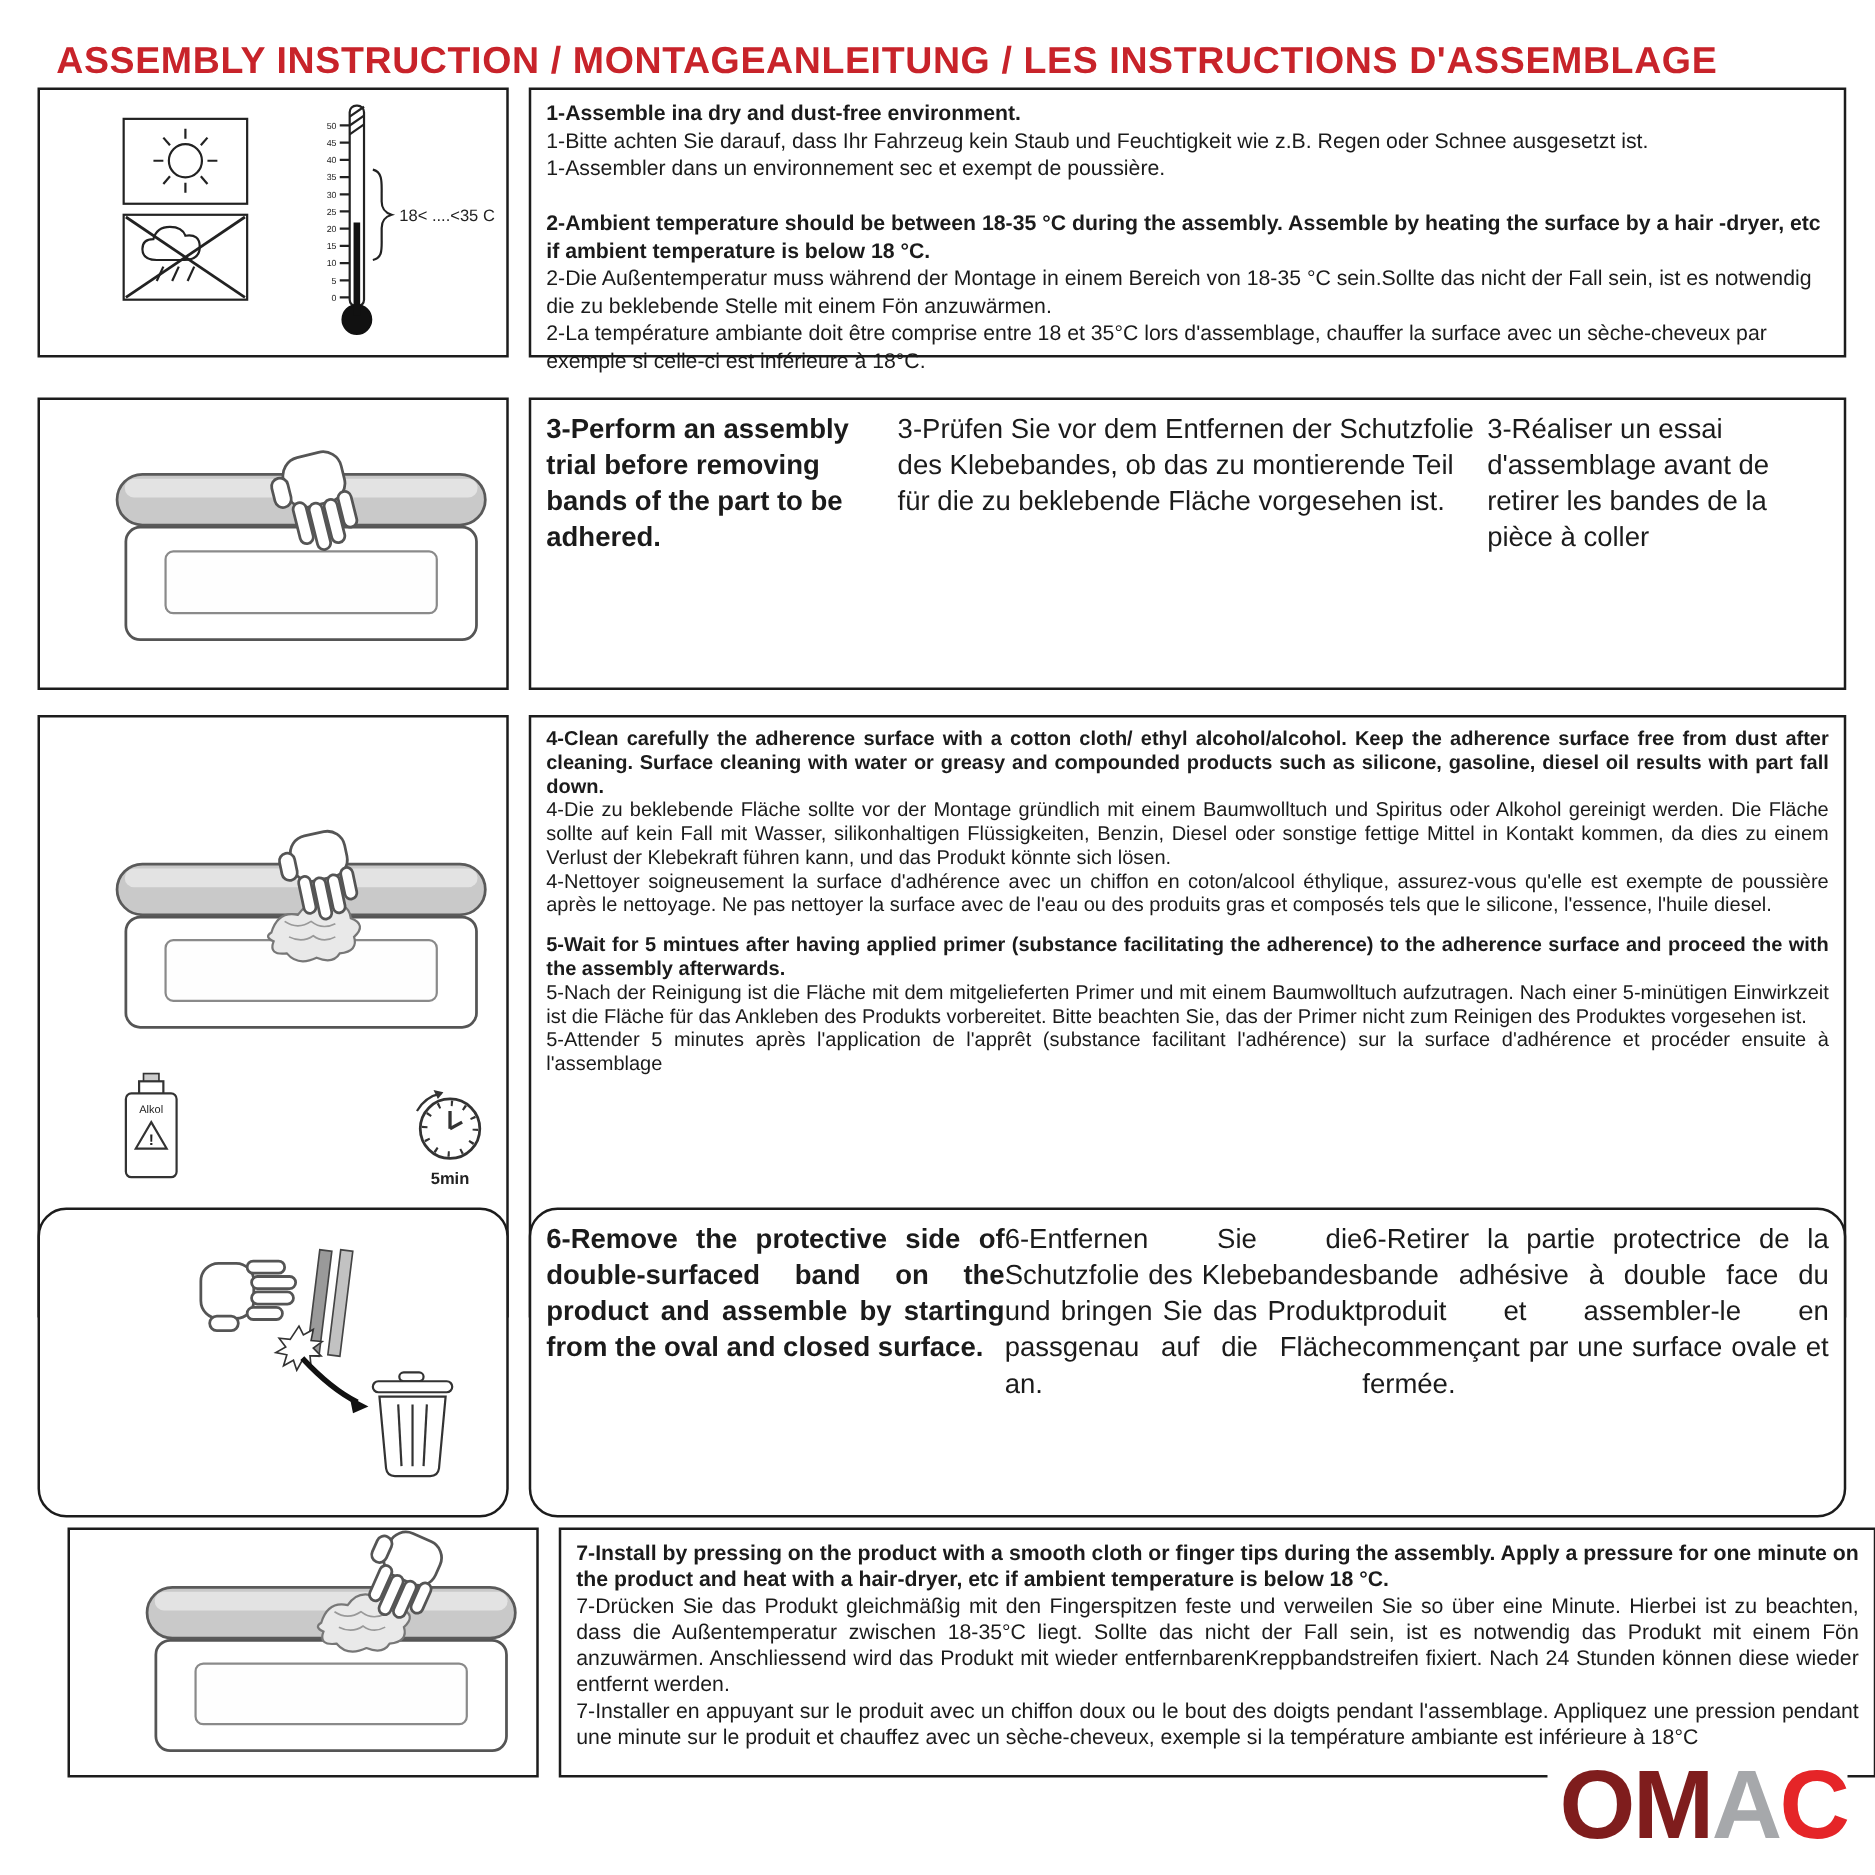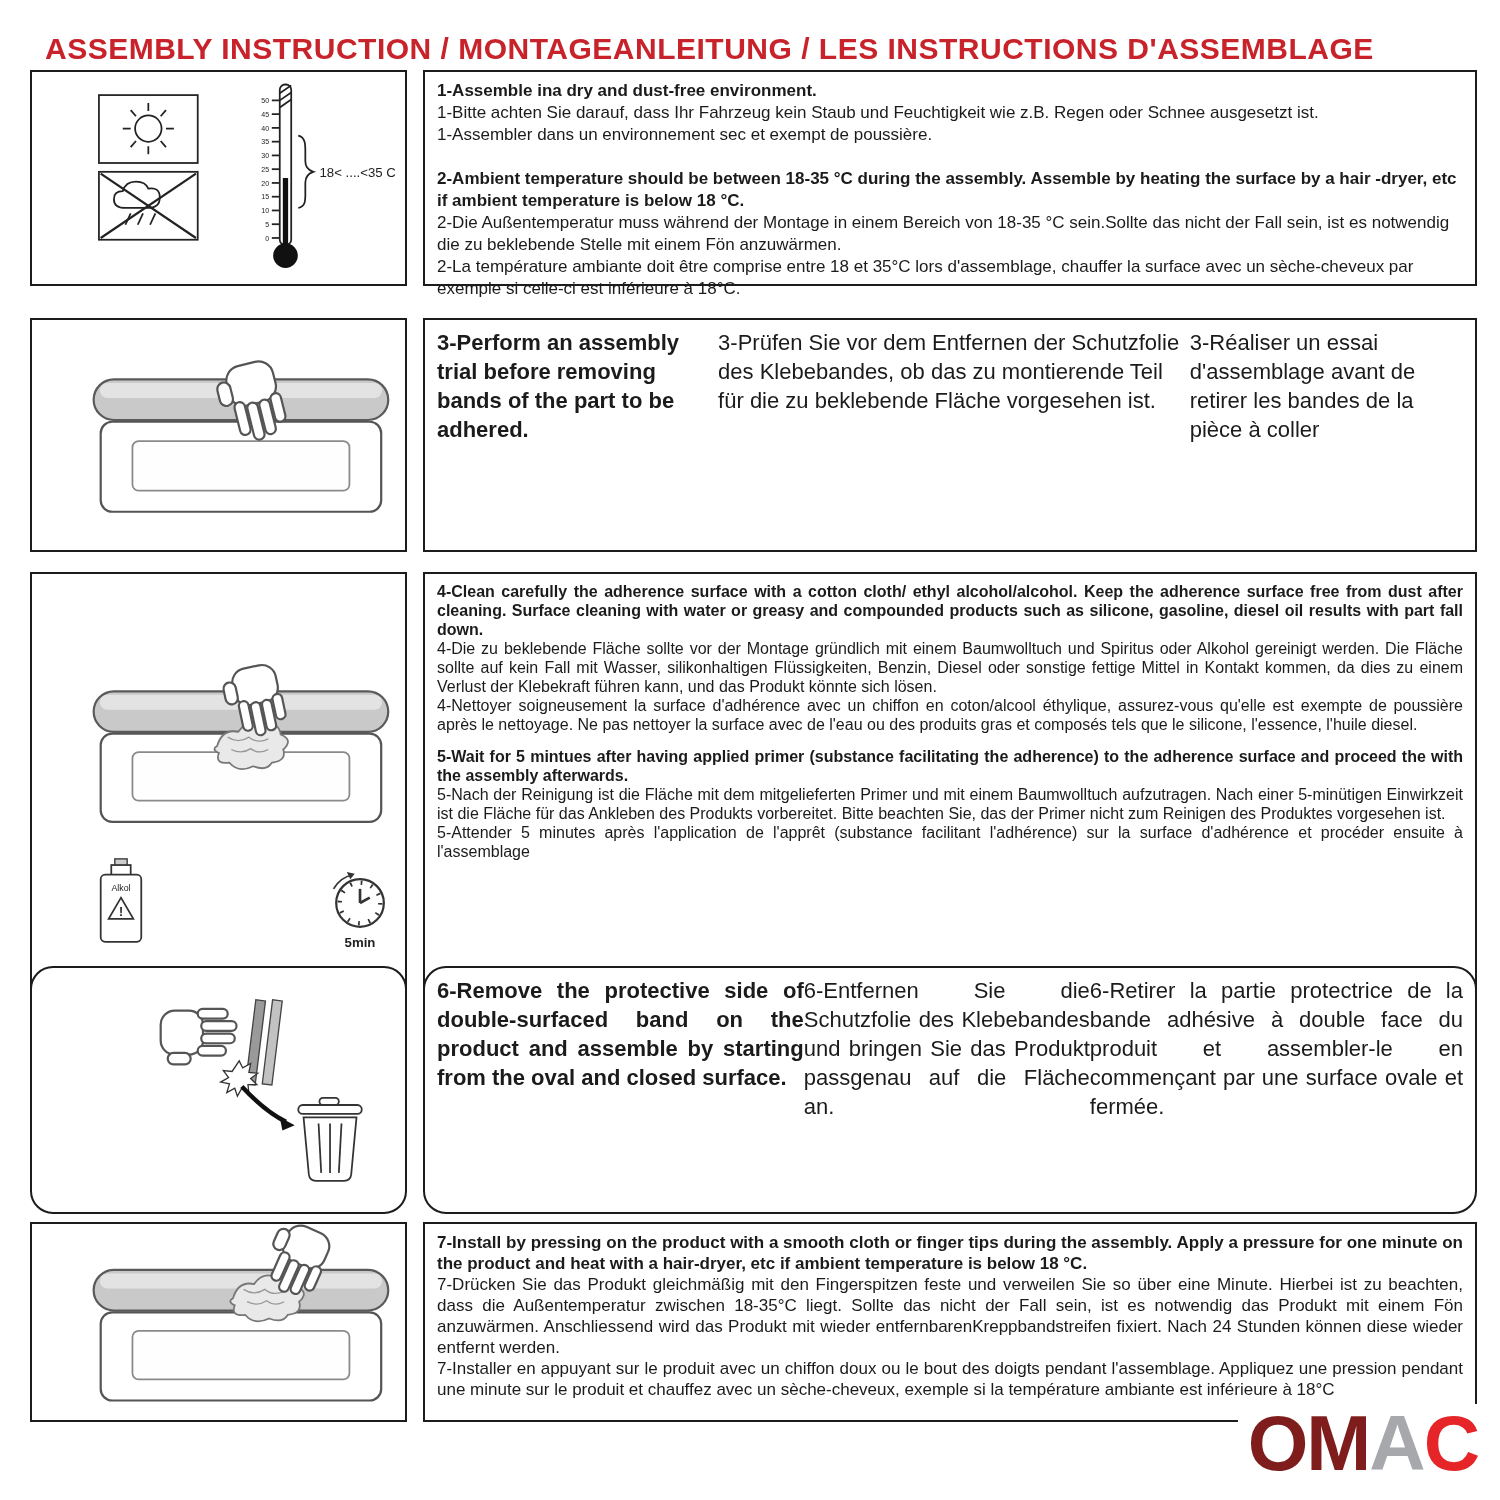"7-Install by pressing on the" .r5 { margin-left: none -> 24px }
